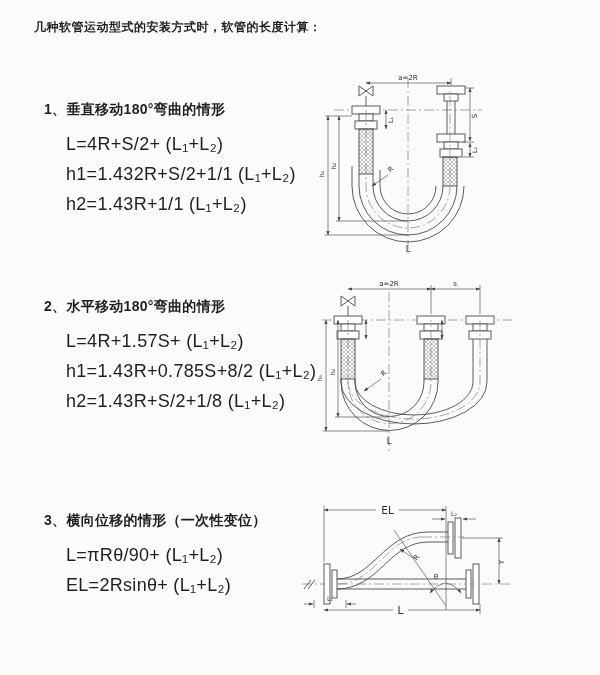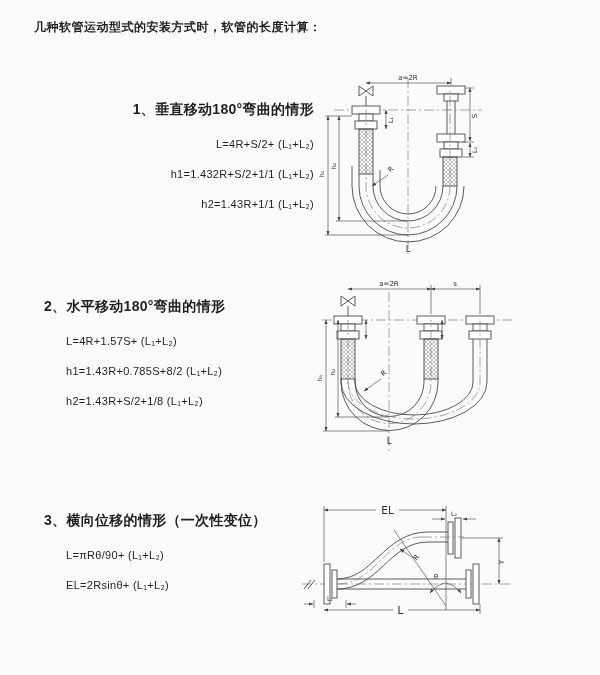"1、垂直移动180°弯曲的情形" #sec1 { text-align: right -> none }
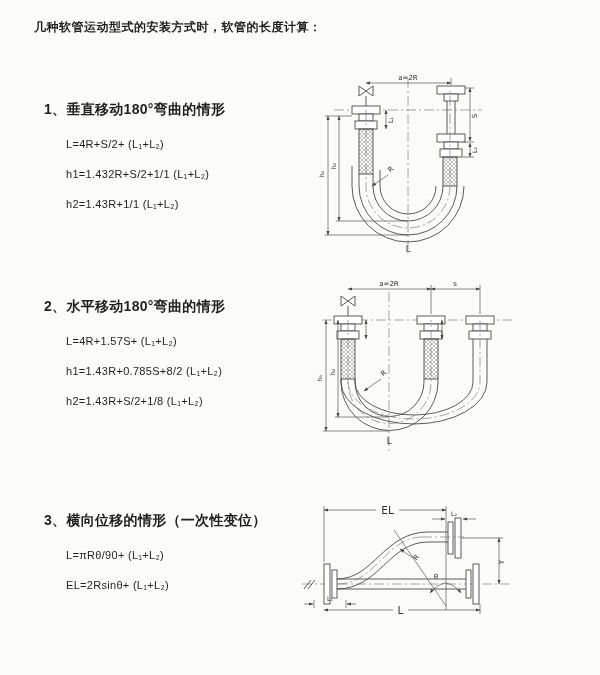"L=4R+S/2+ (L₁+L₂)" .formulas li { font-size: 11px -> 18px }
